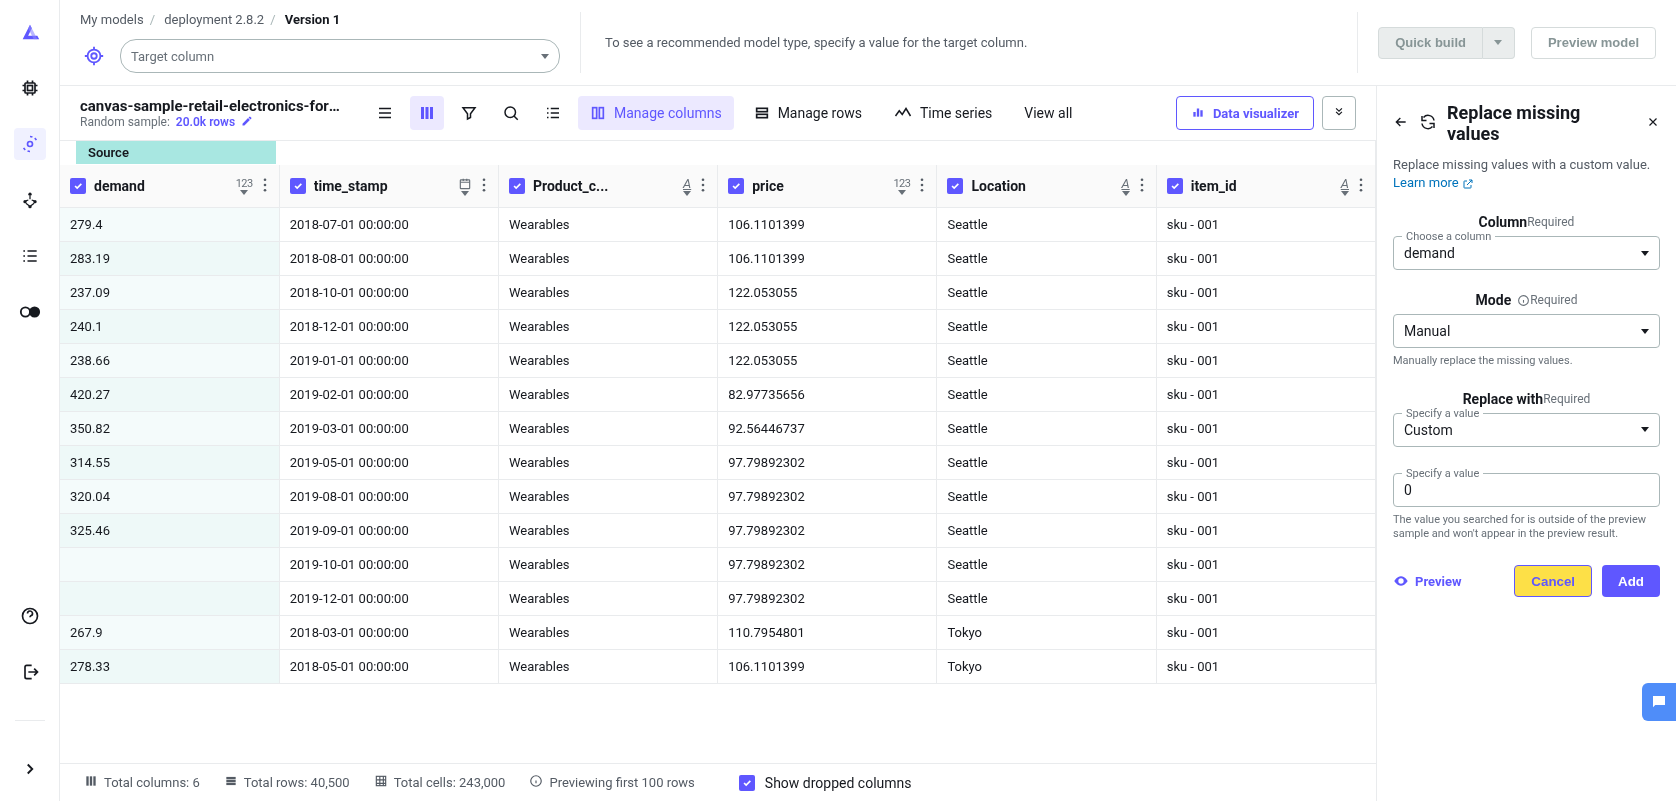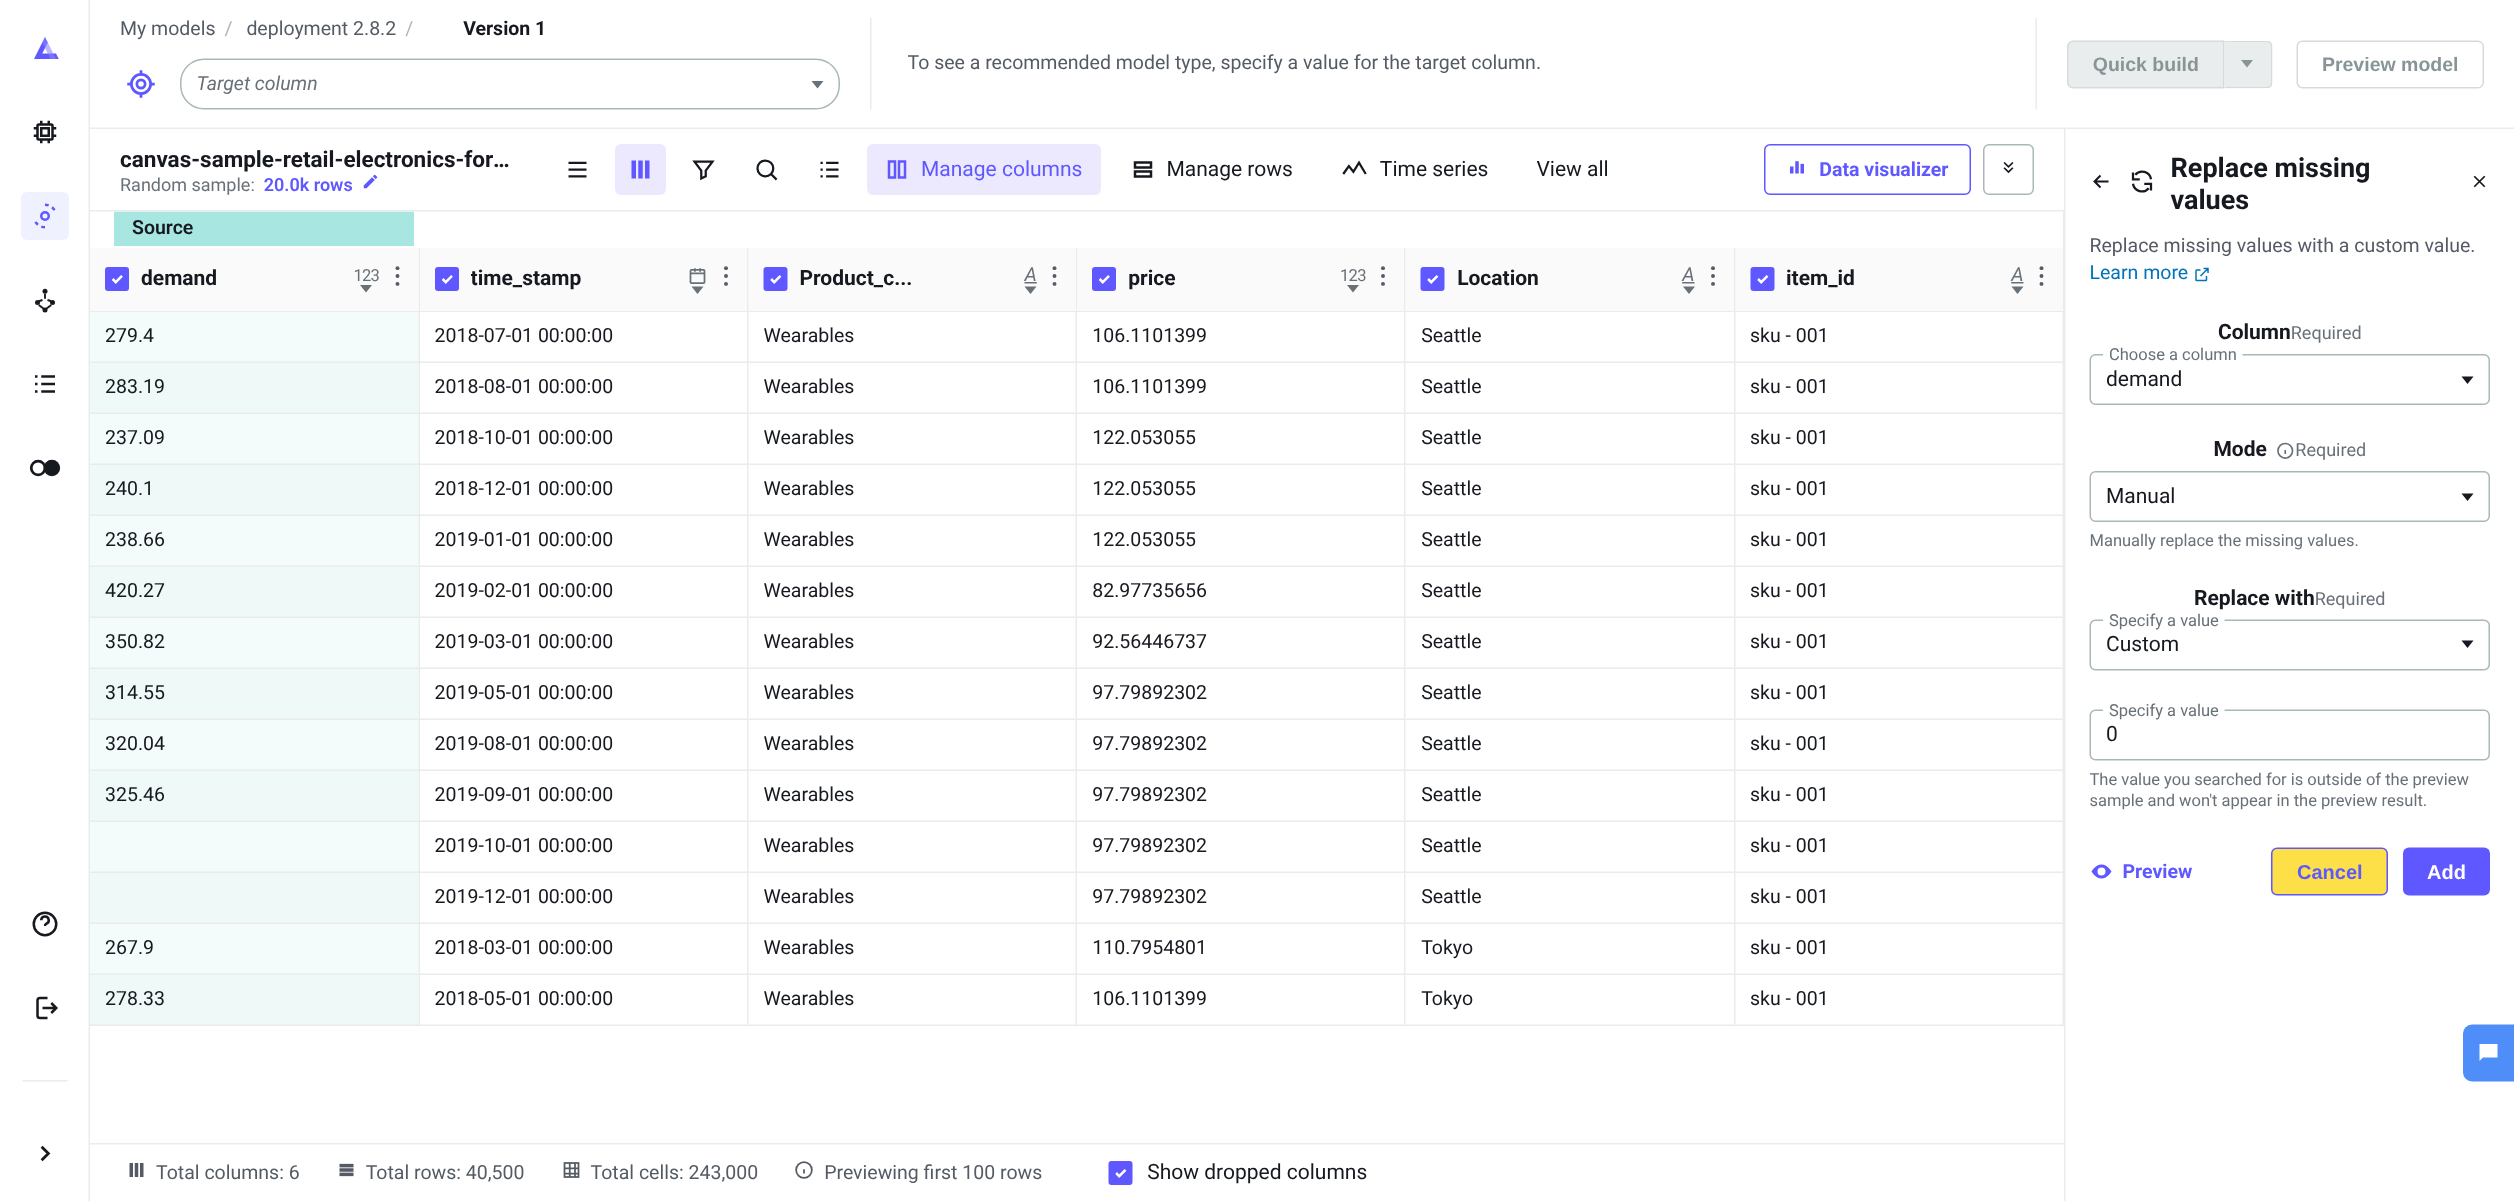"Version 1" .crumbs .cur { margin-left: 24px -> none }
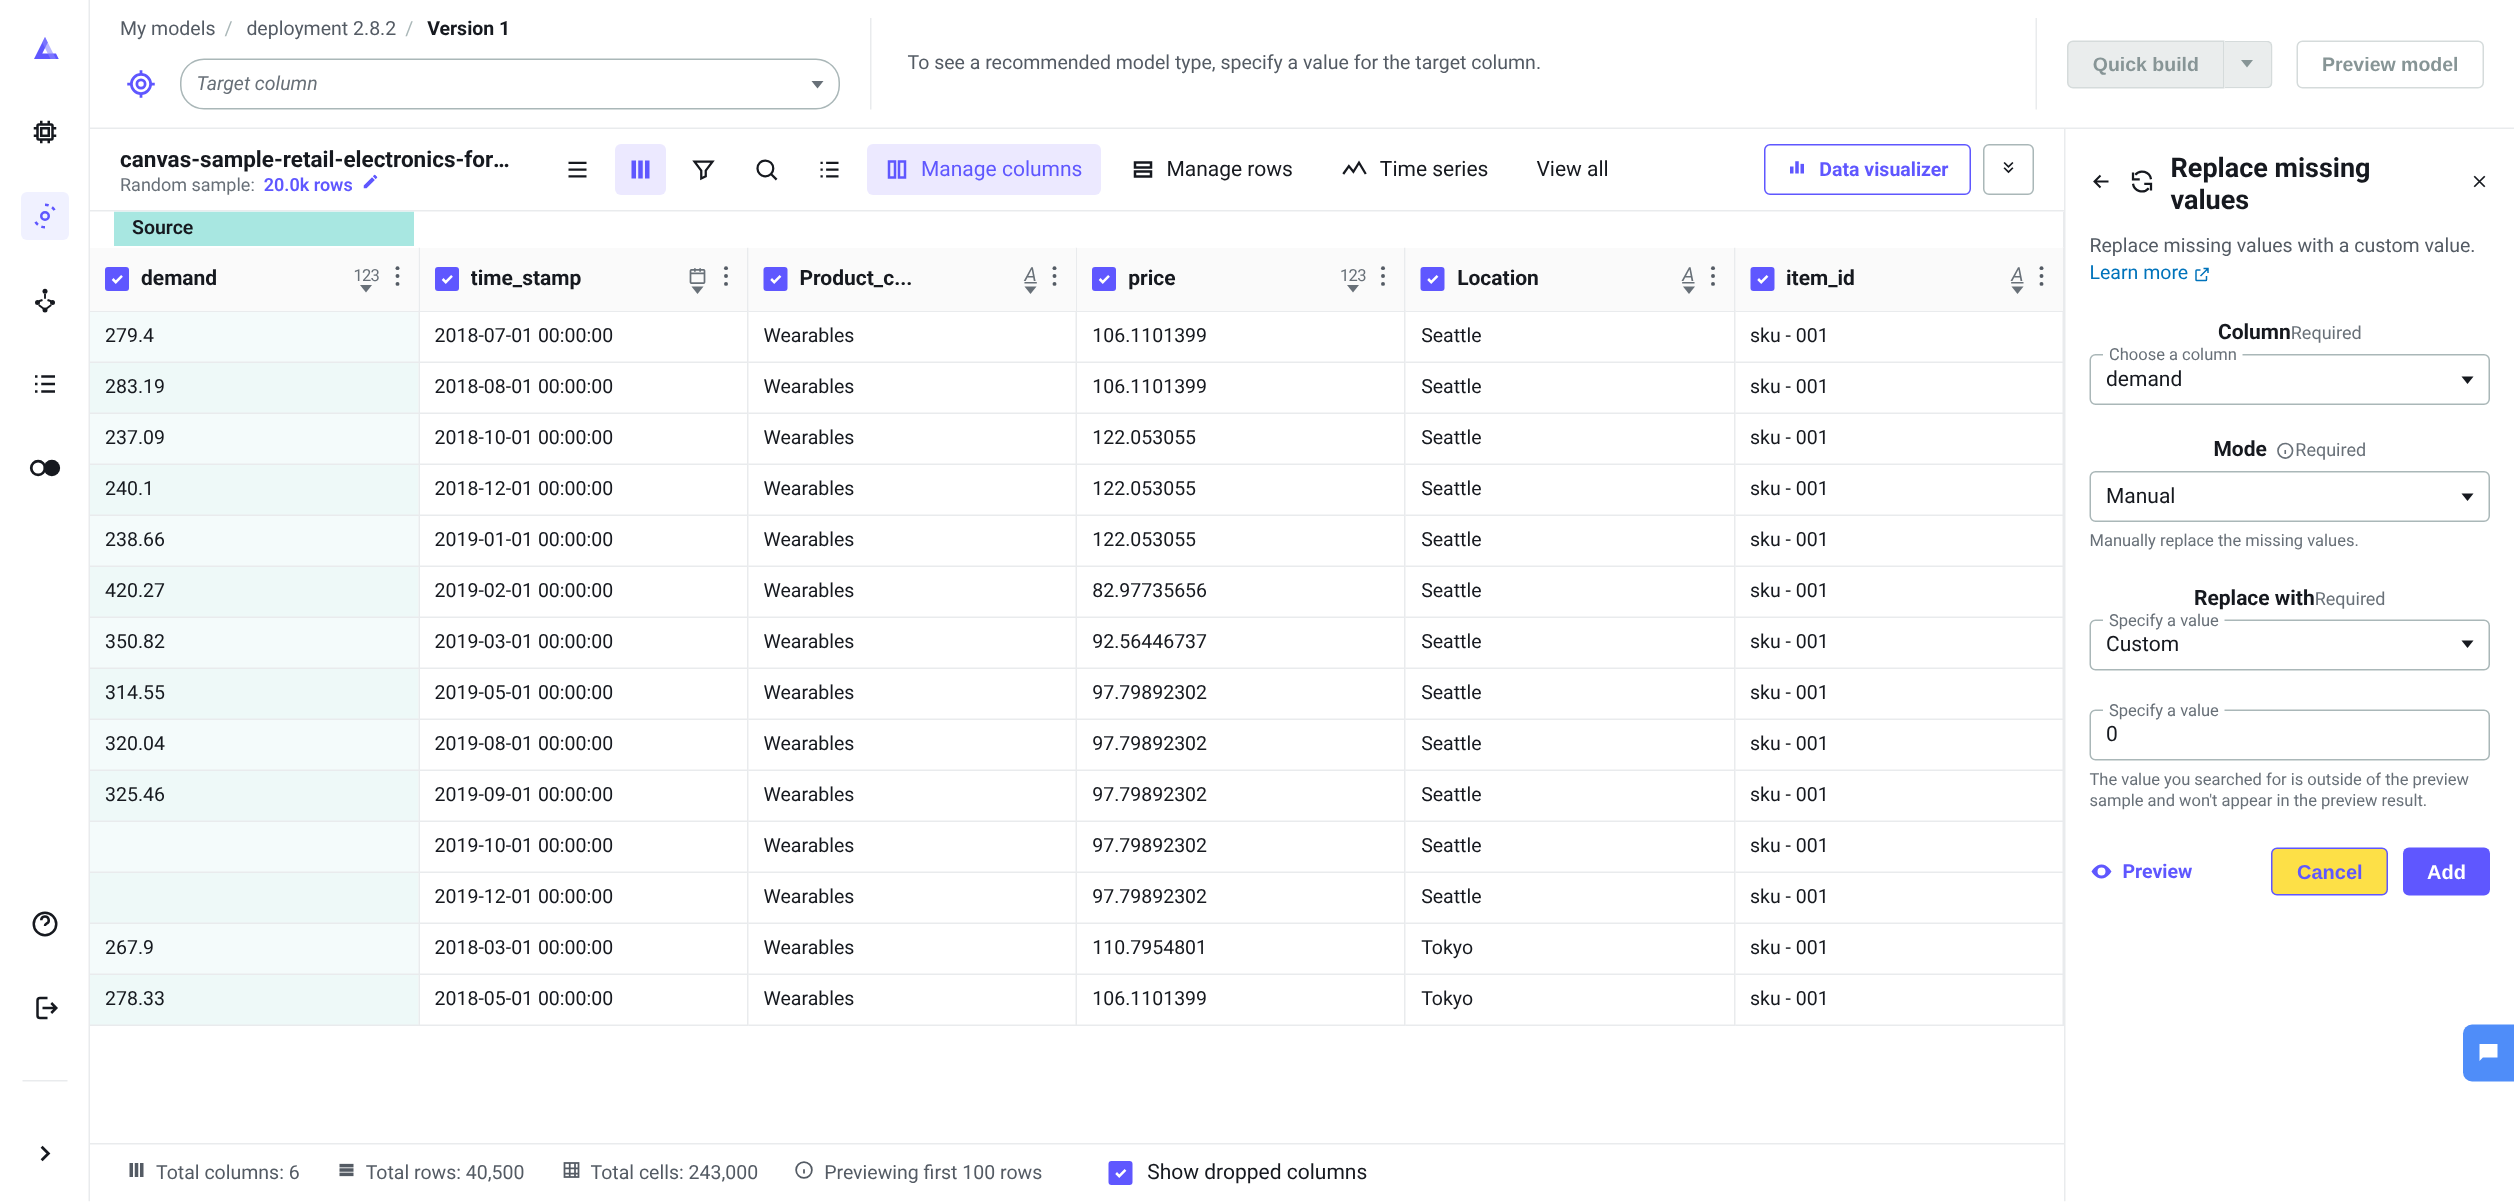"Target column" .target-select { font-style: italic -> none }
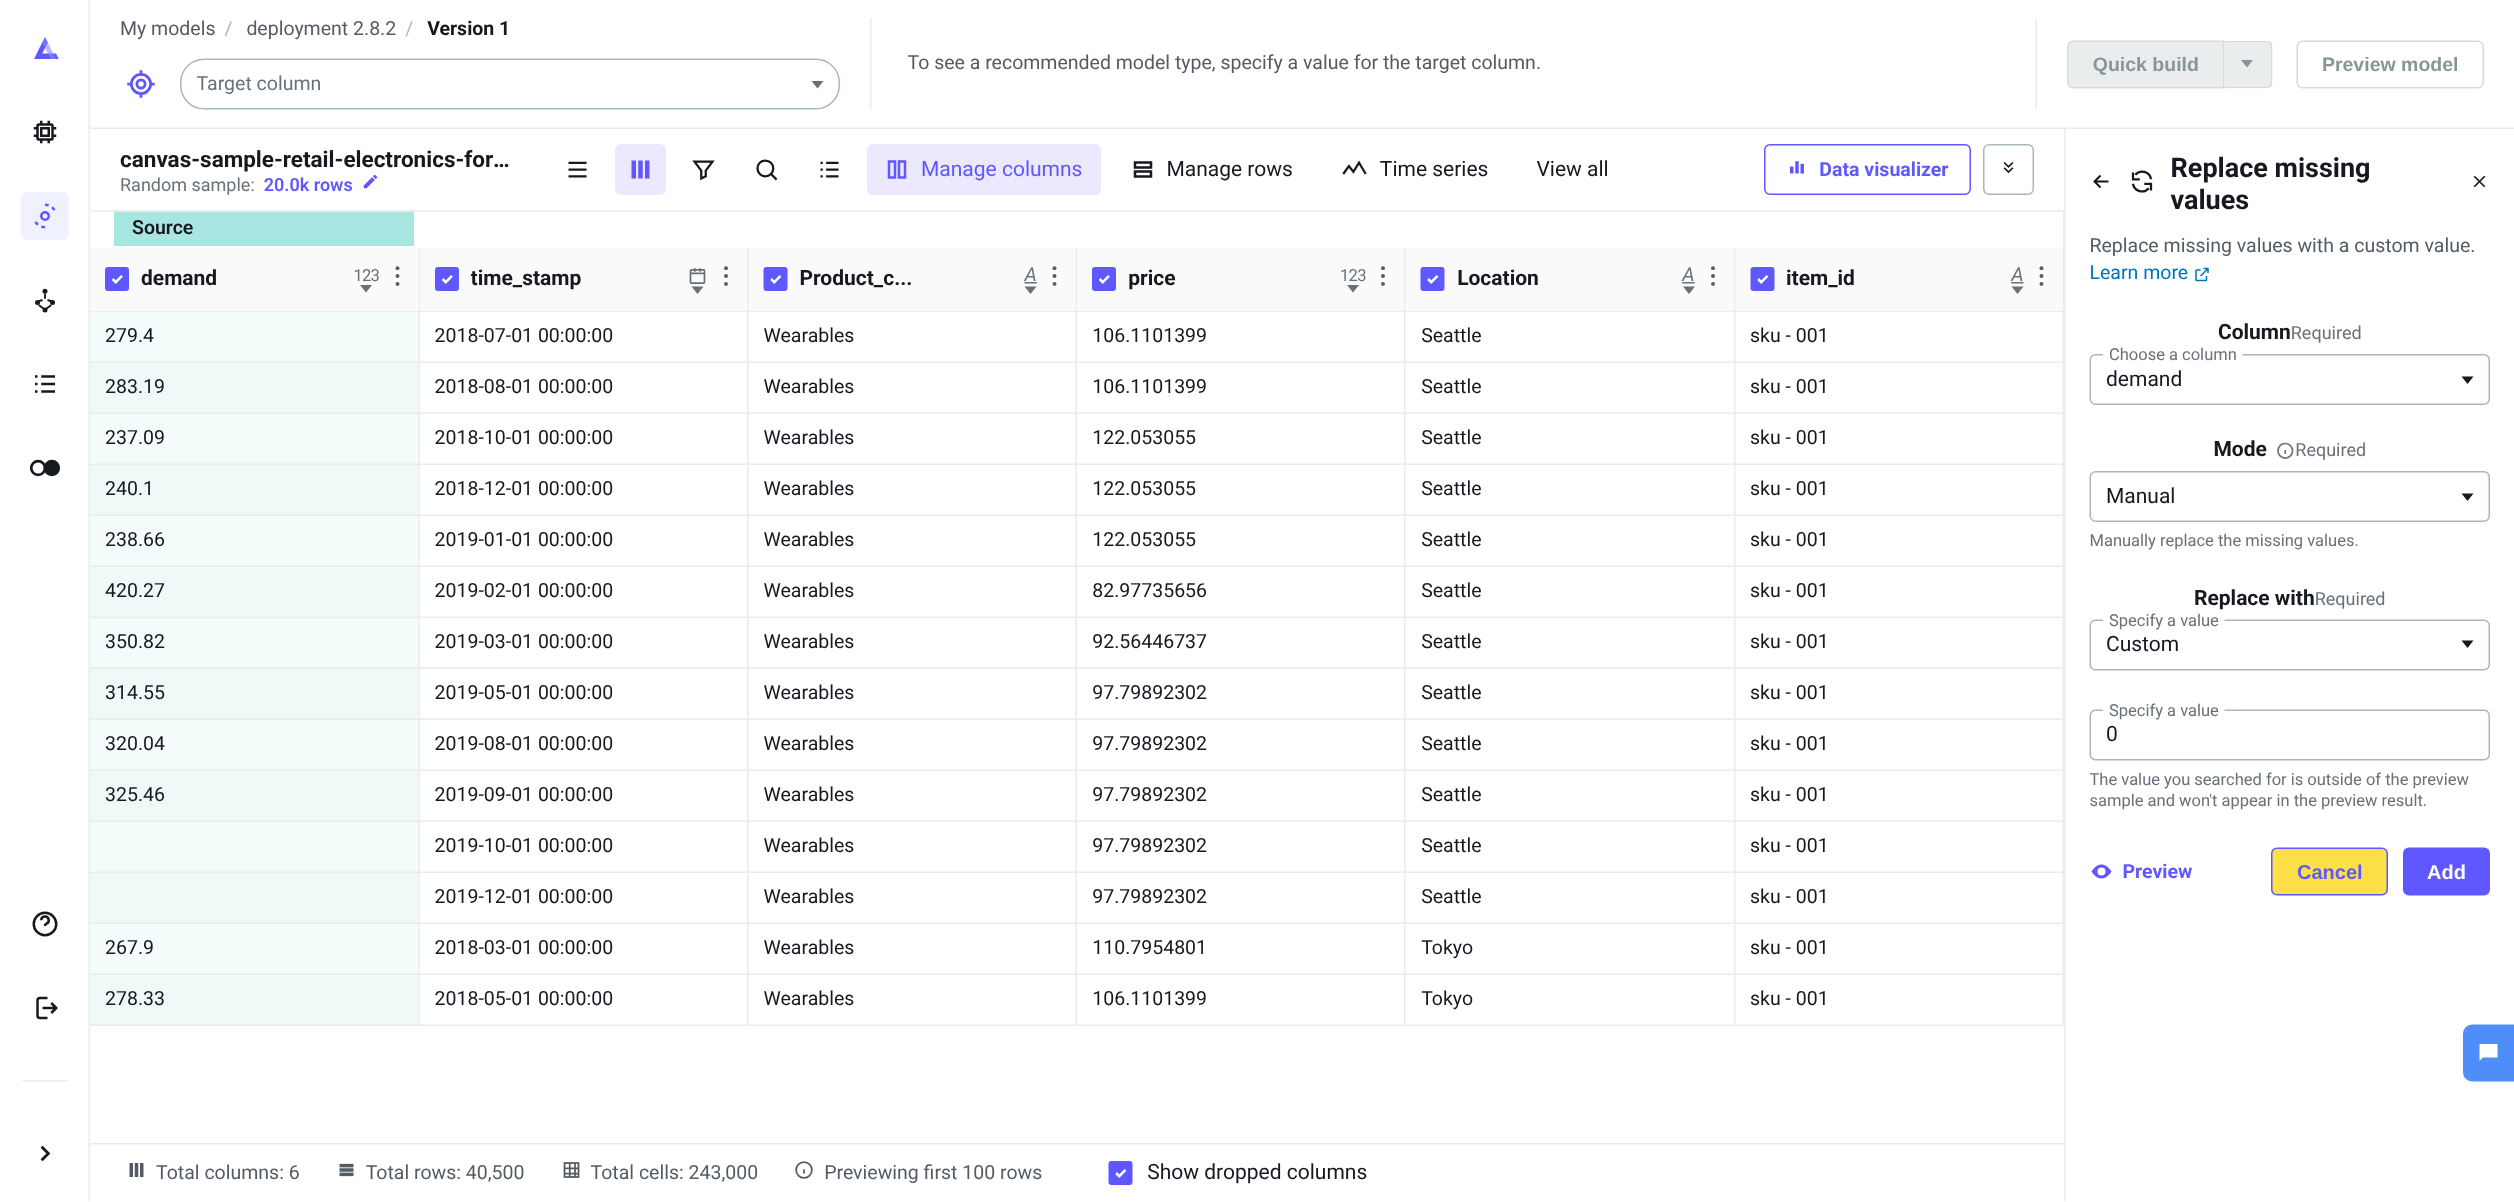"Random sample:" .tb-sub { align-items: flex-end -> center }
